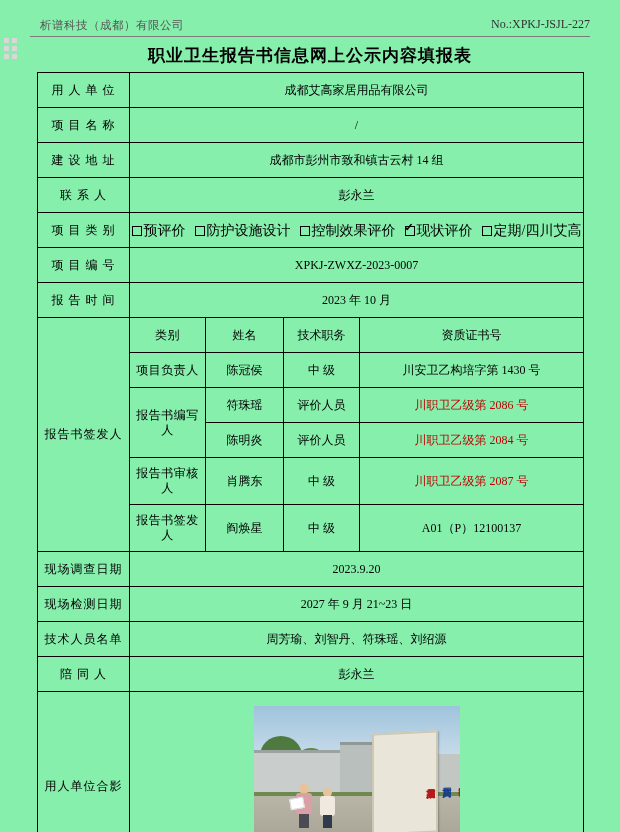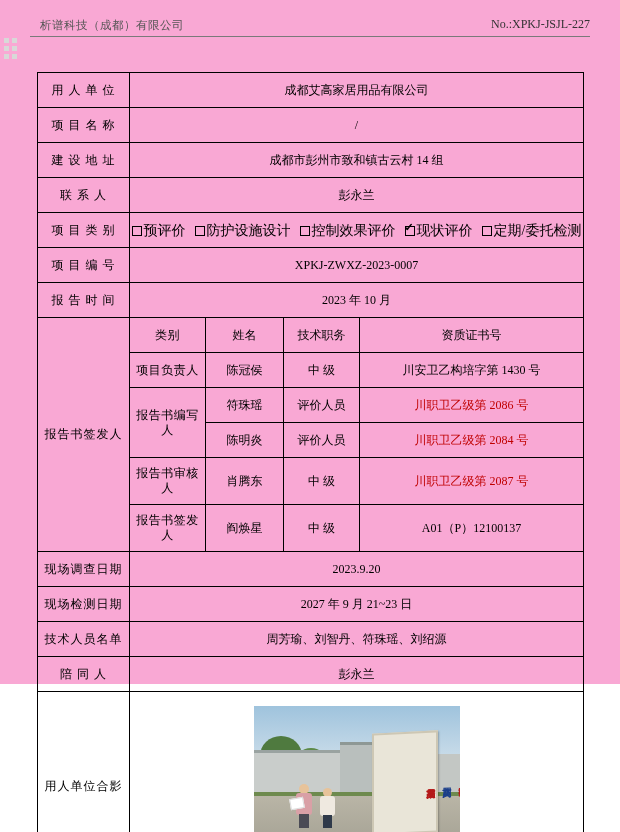"析谱科技（成都）有限公司" .page { background: #f9a8d4 -> #86efac; height: 684px -> 832px }
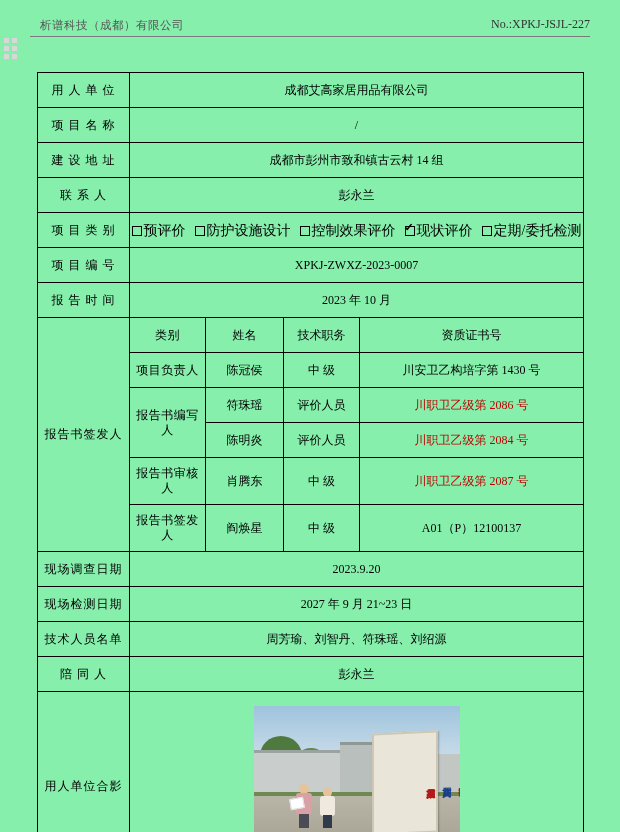"职业卫生报告书信息网上公示内容填报表" div.doc-title { html: none -> <div>职业卫生报告书信息网上公示内容填报表</div> }
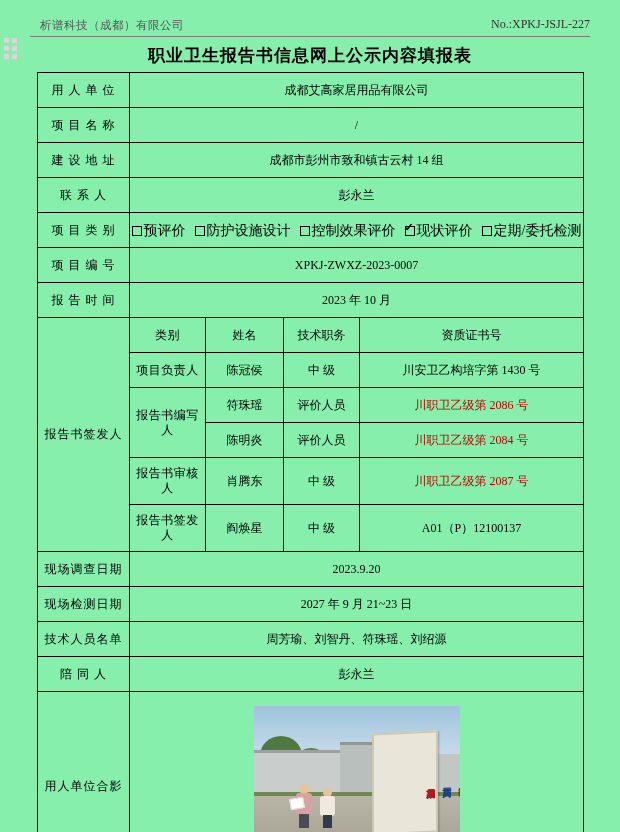"定期/委托检测" span { text: /委托检测 -> /四川艾高 }
